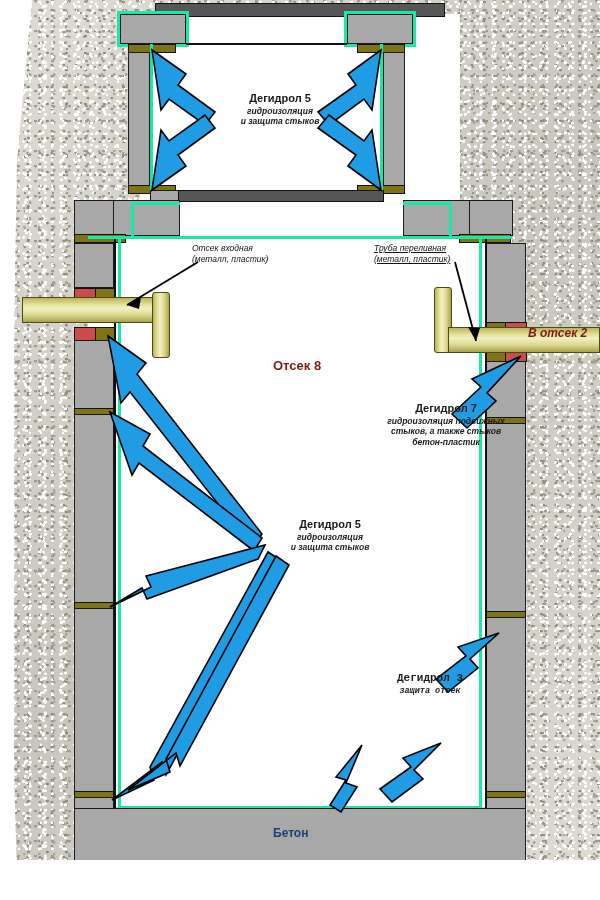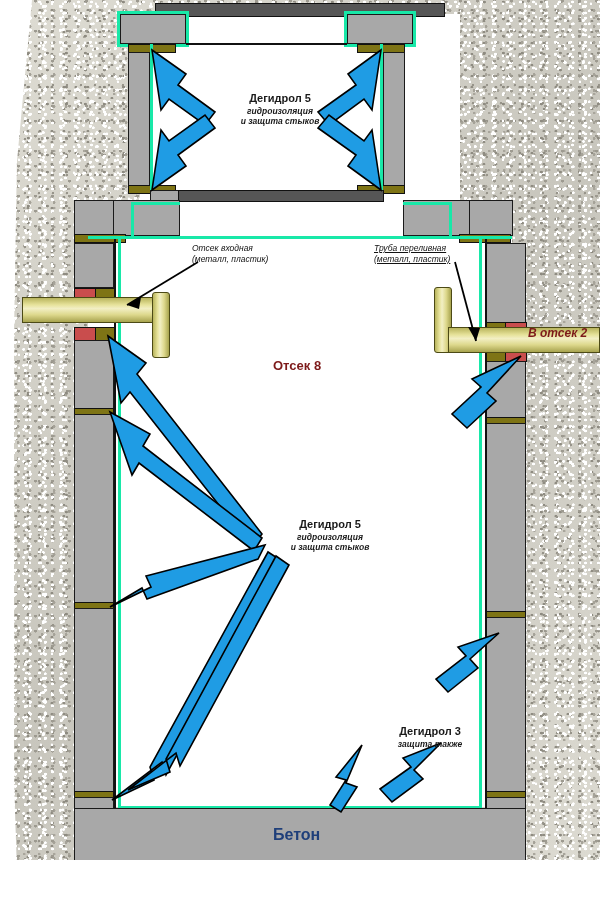"Дегидрол 7" div.lbl { html: none -> <div> <div>Дегидрол 7</div> <div>гидроизоляция подвижных</div> <div>стыков, а также стыков</div> <div>бетон-пластик</div> </div> }
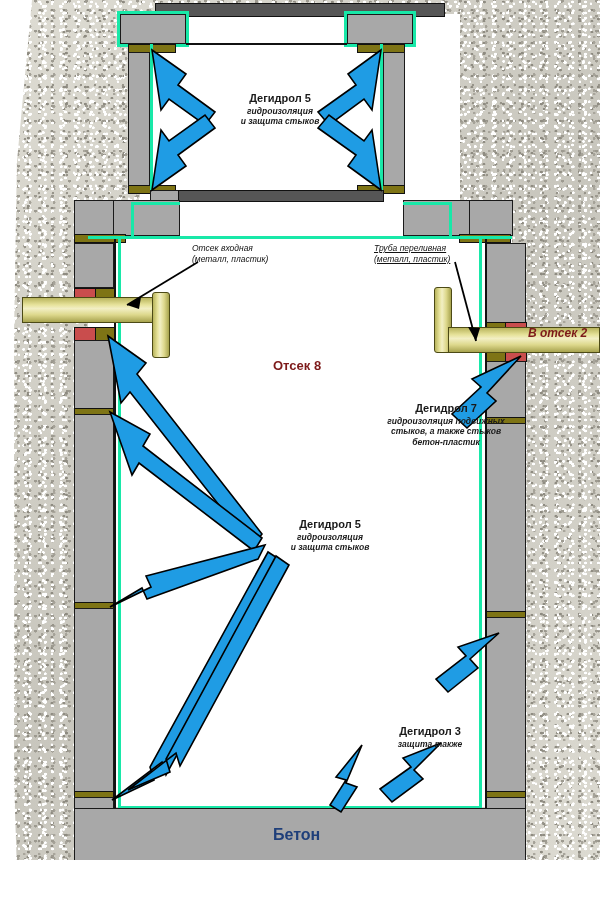"Дегидрол 3" div.lbl { font-family: none -> Liberation Mono, monospace; top: 725px -> 672px }
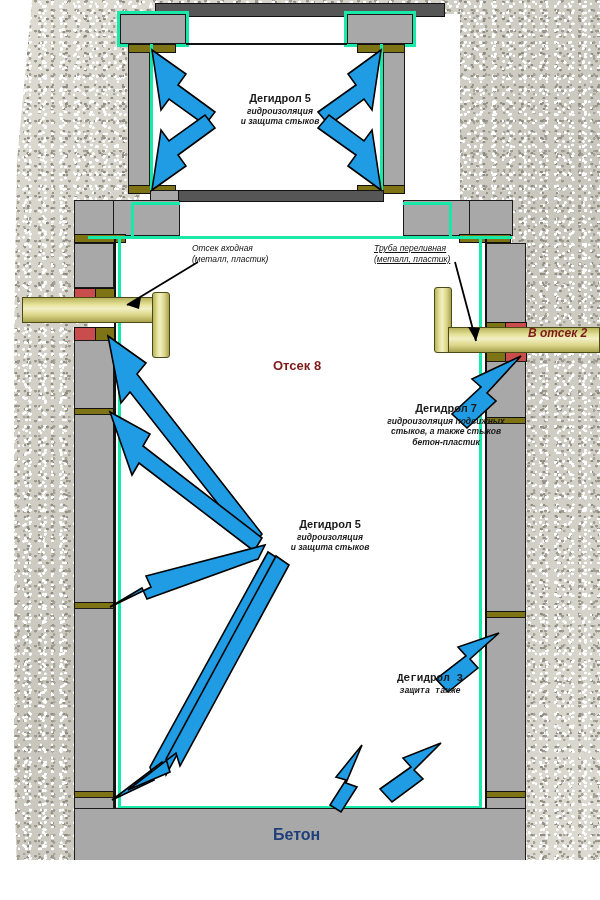"защита также" div.sb { text: также -> отсек }
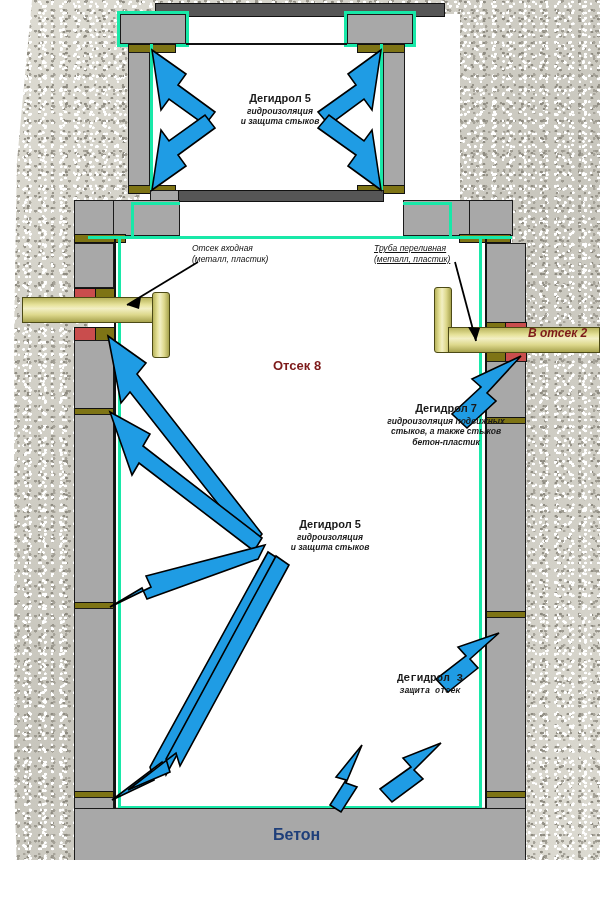"Бетон" .beton { font-size: 16px -> 12px }
